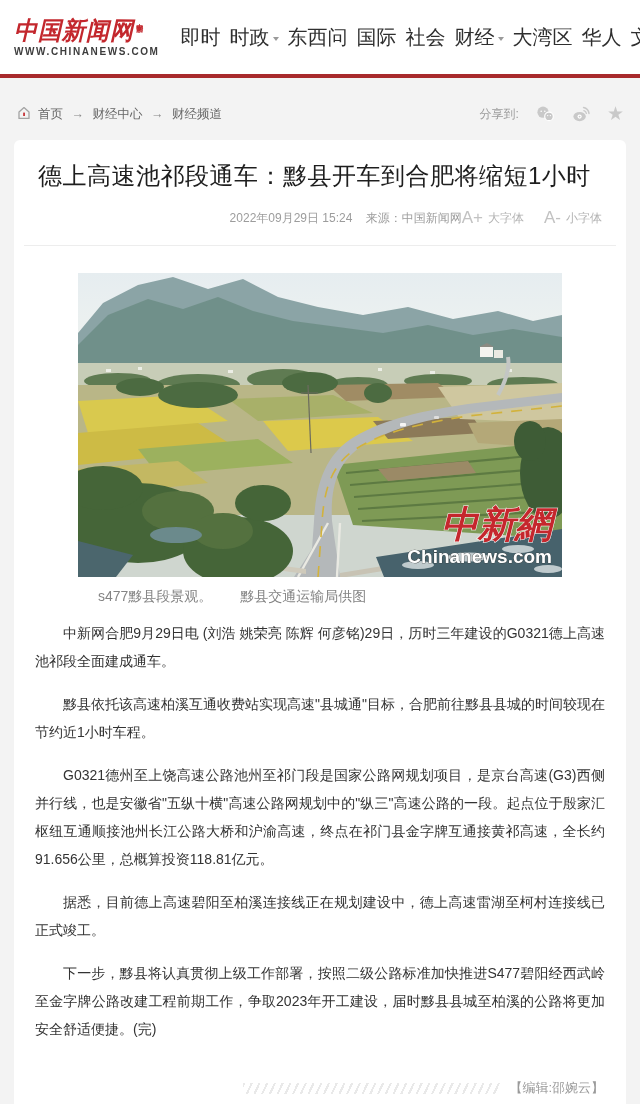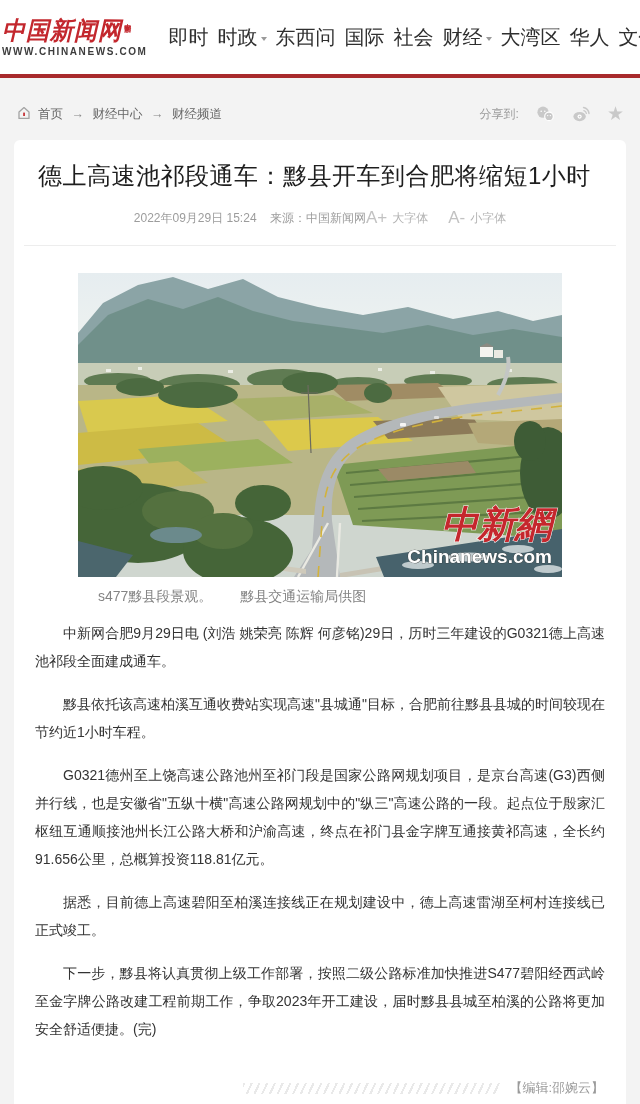"中国新闻网" .site-header { padding: 0 8px 0 2px -> 0 8px 0 14px }
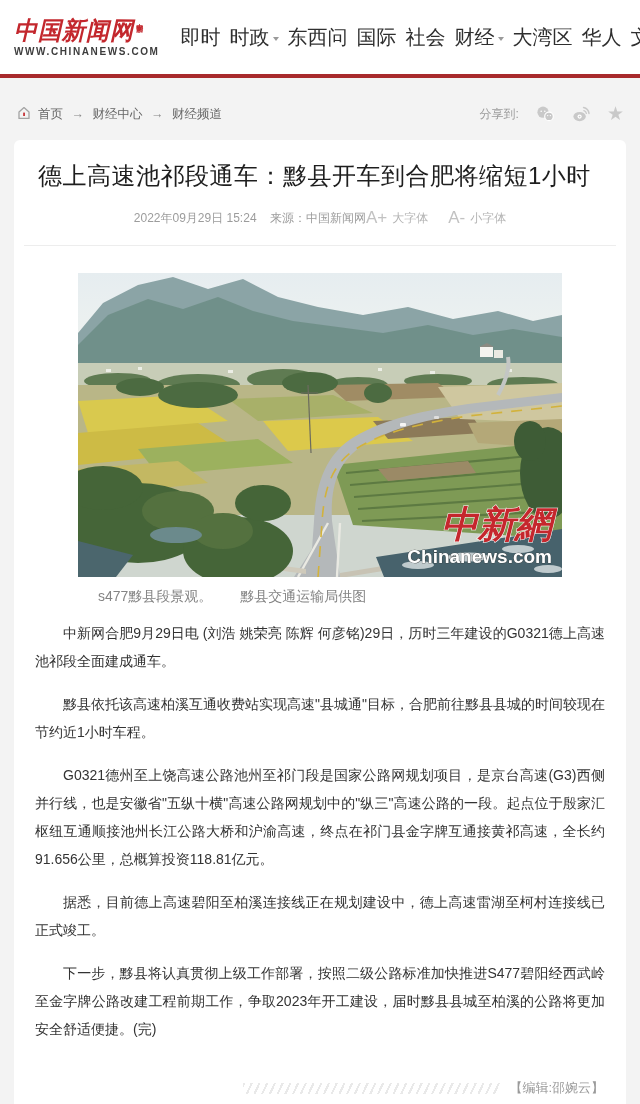"2022年09月29日 15:24 来源：中国新闻网" .meta-row { justify-content: center -> flex-end }
